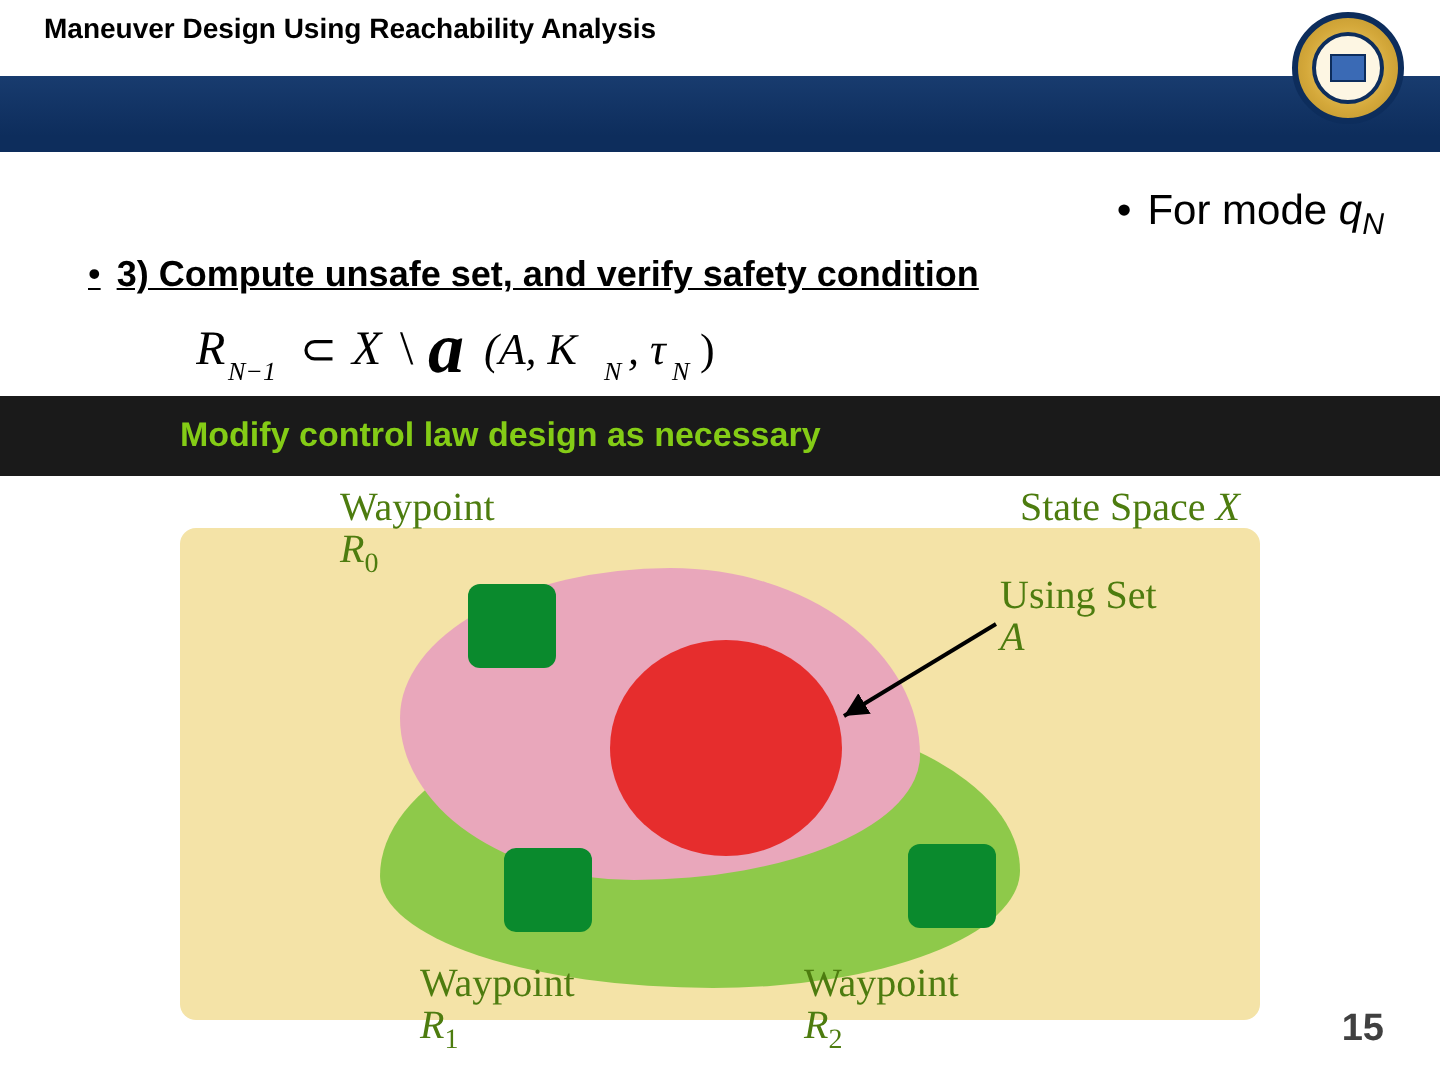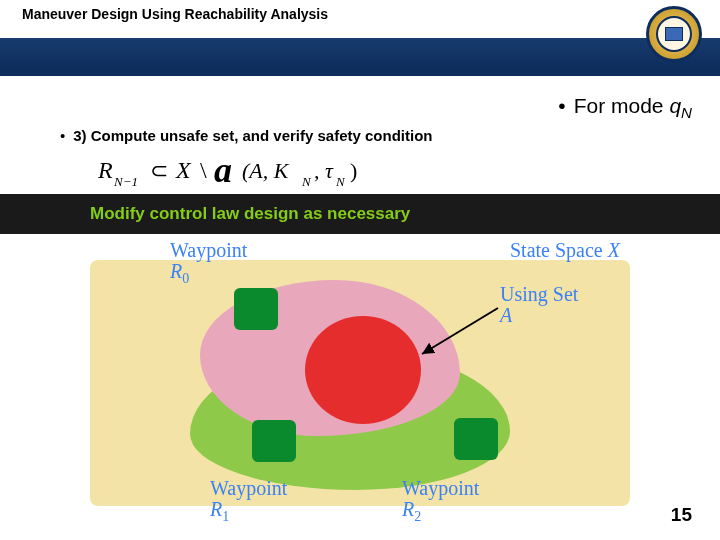"• 3) Compute unsafe set," .bullet-l2 { font-size: 15px -> 18px; margin-left: 32px -> 16px; text-decoration: none -> underline }
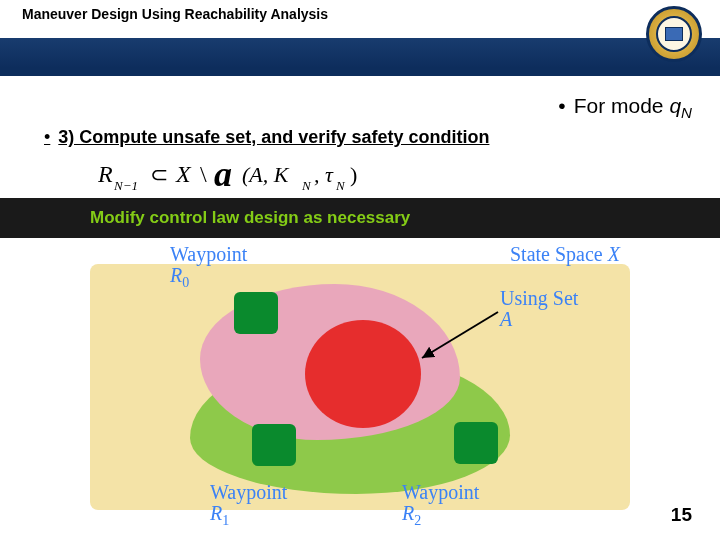"Waypoint" .label { color: #3b82f6 -> #4d7c0f }
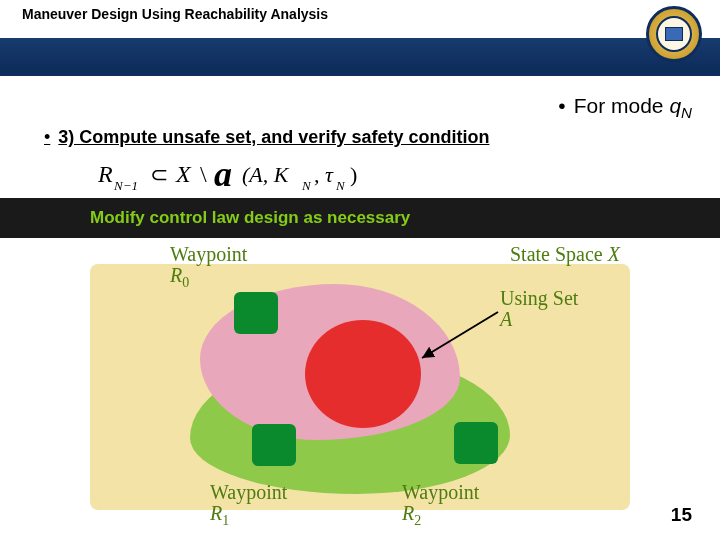"15" .page-num { color: #000000 -> #404040 }
